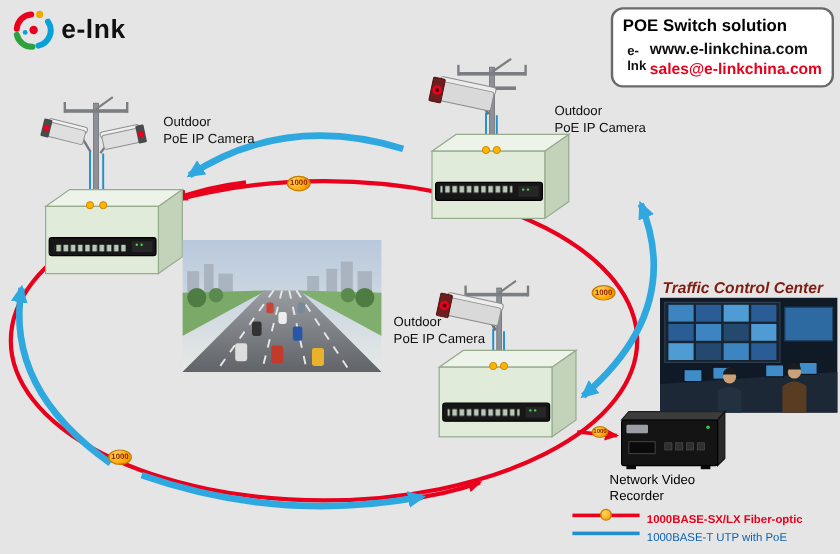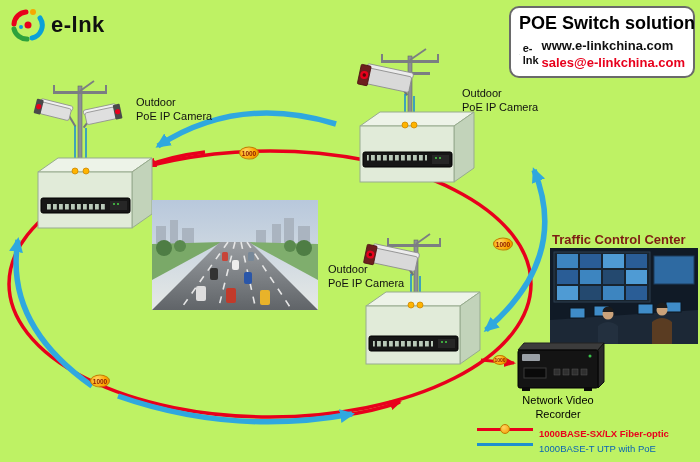"e-lnk" #canvas { background: #bef264 -> #e5e5e5 }
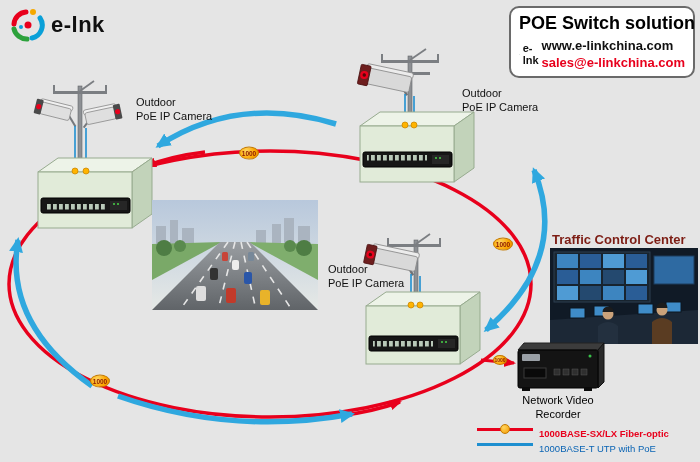"POE Switch solution" .info-title { font-size: 18px -> 14px; text-align: right -> left }
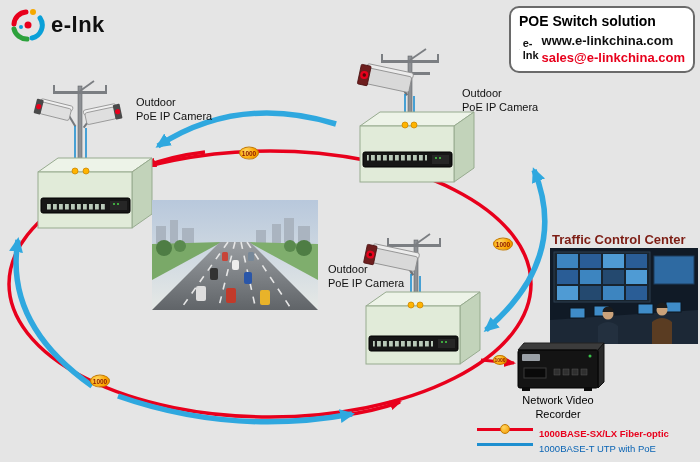"Traffic Control Center" .tcc-label { font-style: none -> italic }
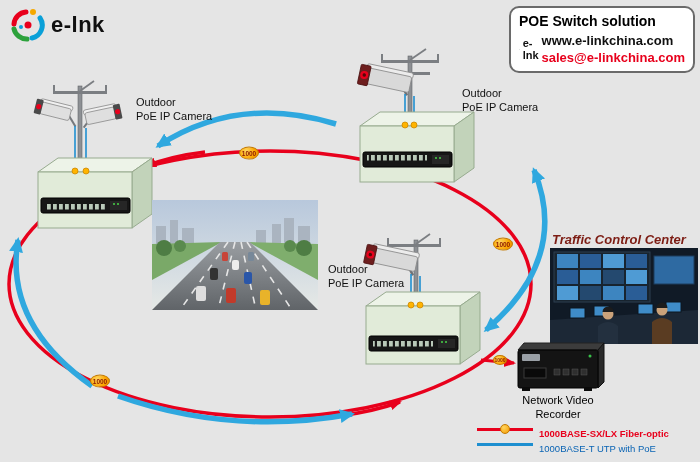"Network Video Recorder" .nvr-label { text-align: center -> left }
